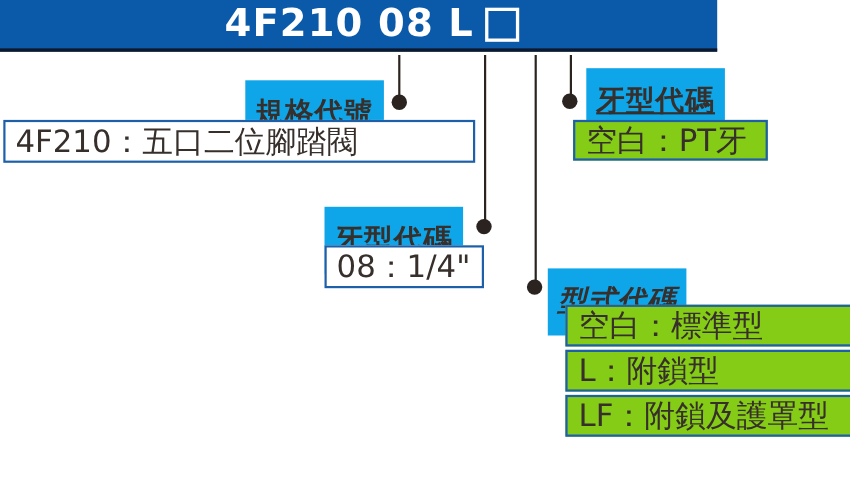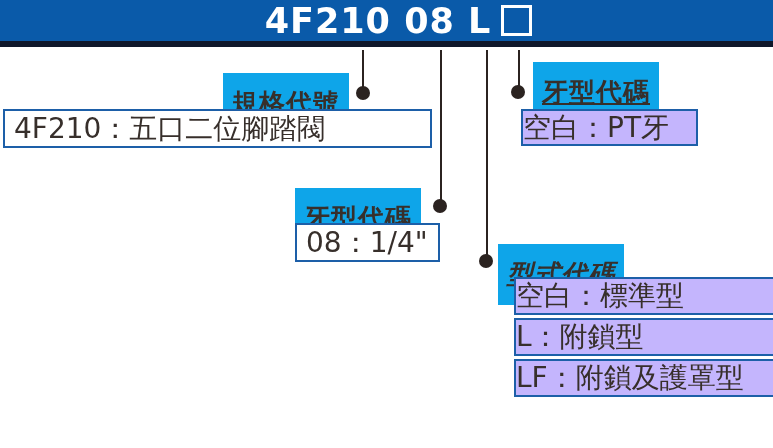"4F210 08 L" .banner { border-bottom: 6px solid #0f172a -> 3px solid #0f172a; width: 773px -> 652px }
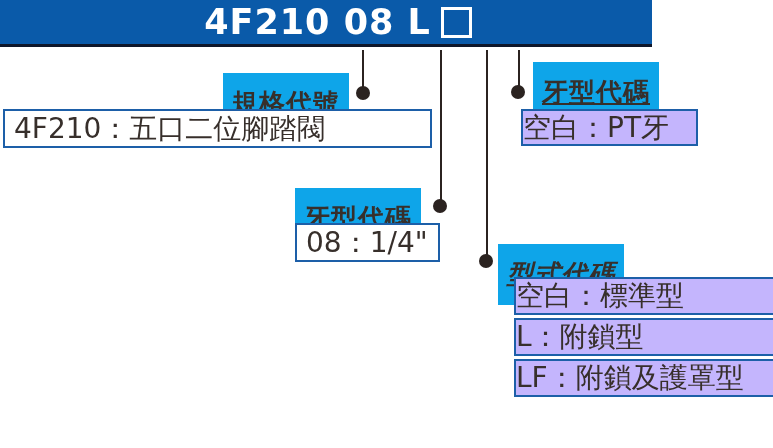"空白：PT牙" .vrow { background: #c4b5fd -> #84cc16; padding-left: 0 -> 10px }
